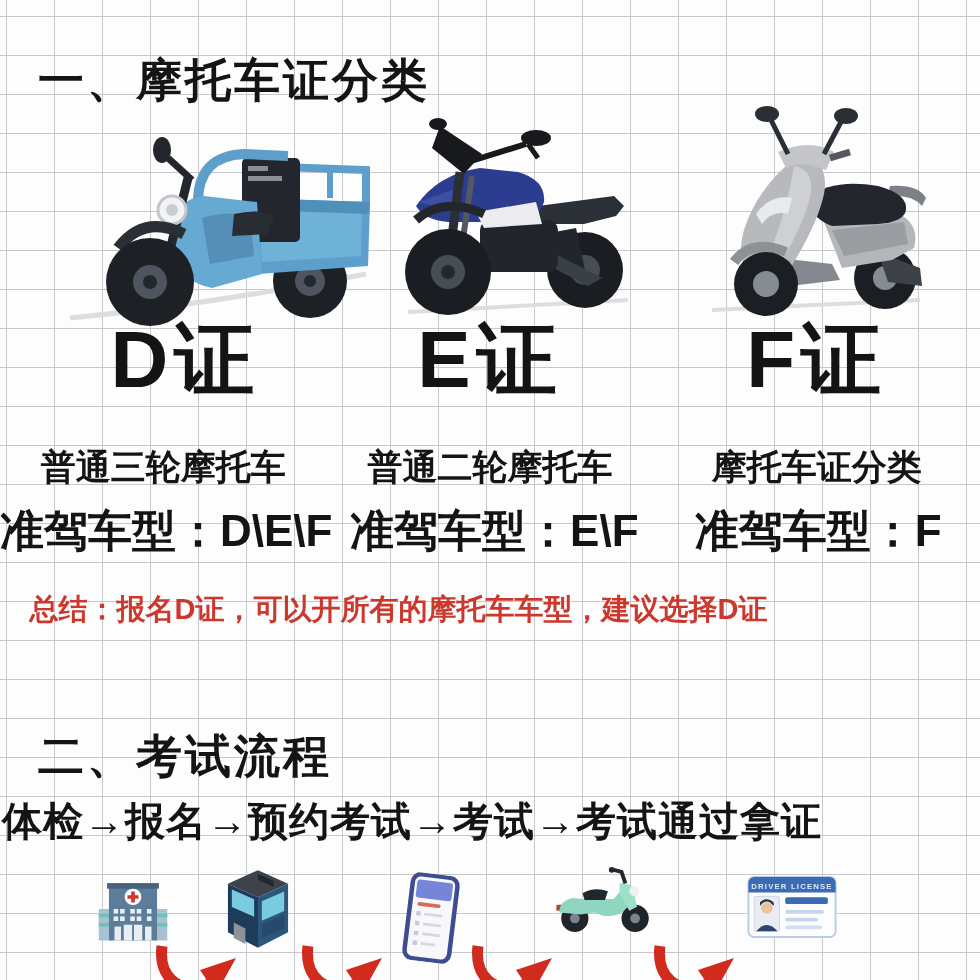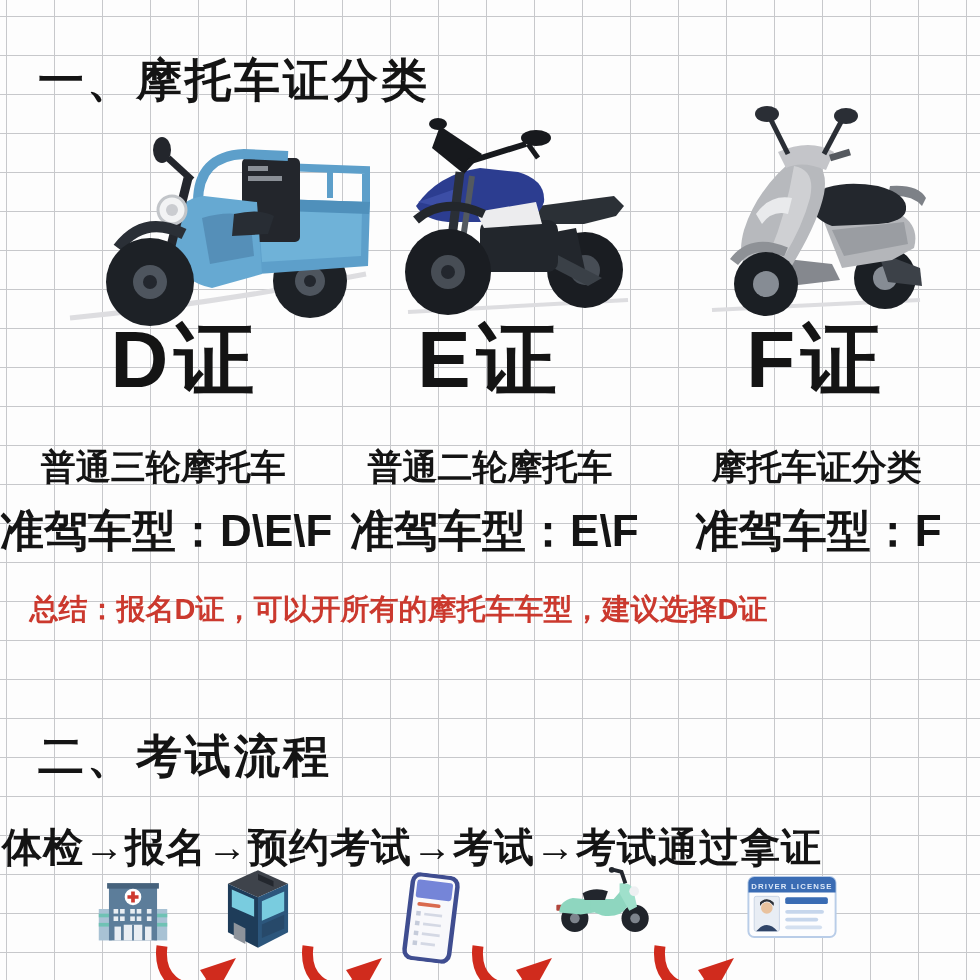"体检→报名→预约考试→考试→考试通过拿证" .flow { top: 820px -> 794px }
